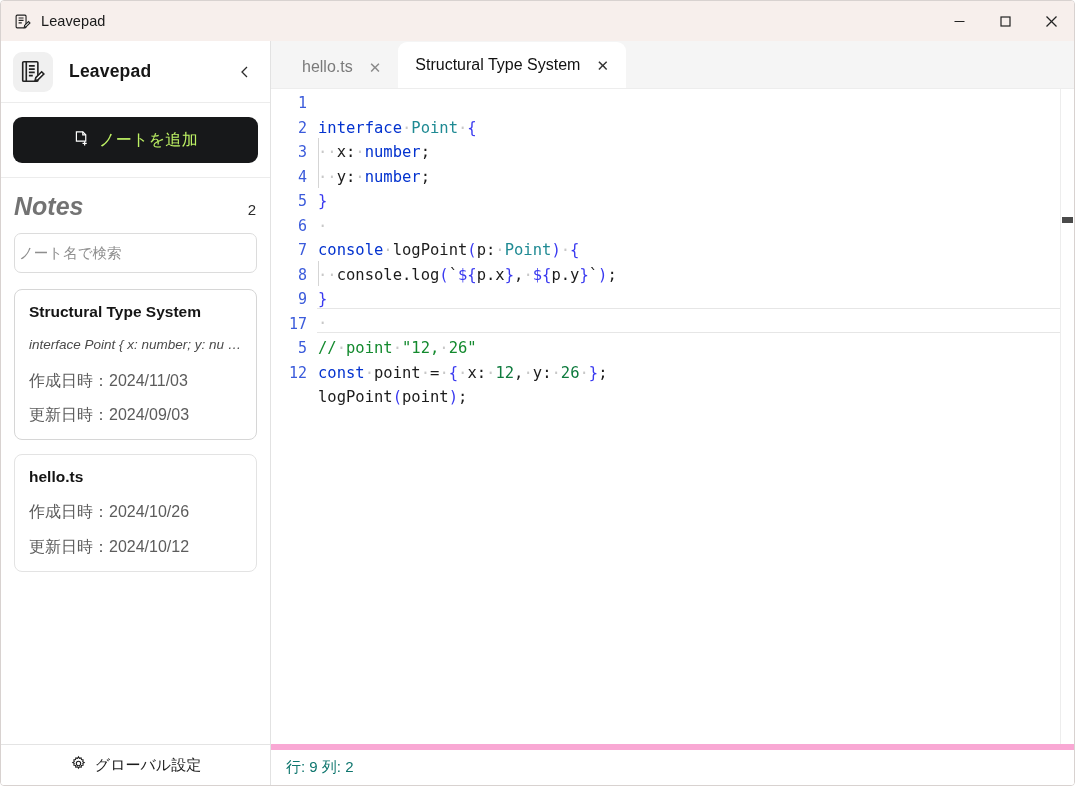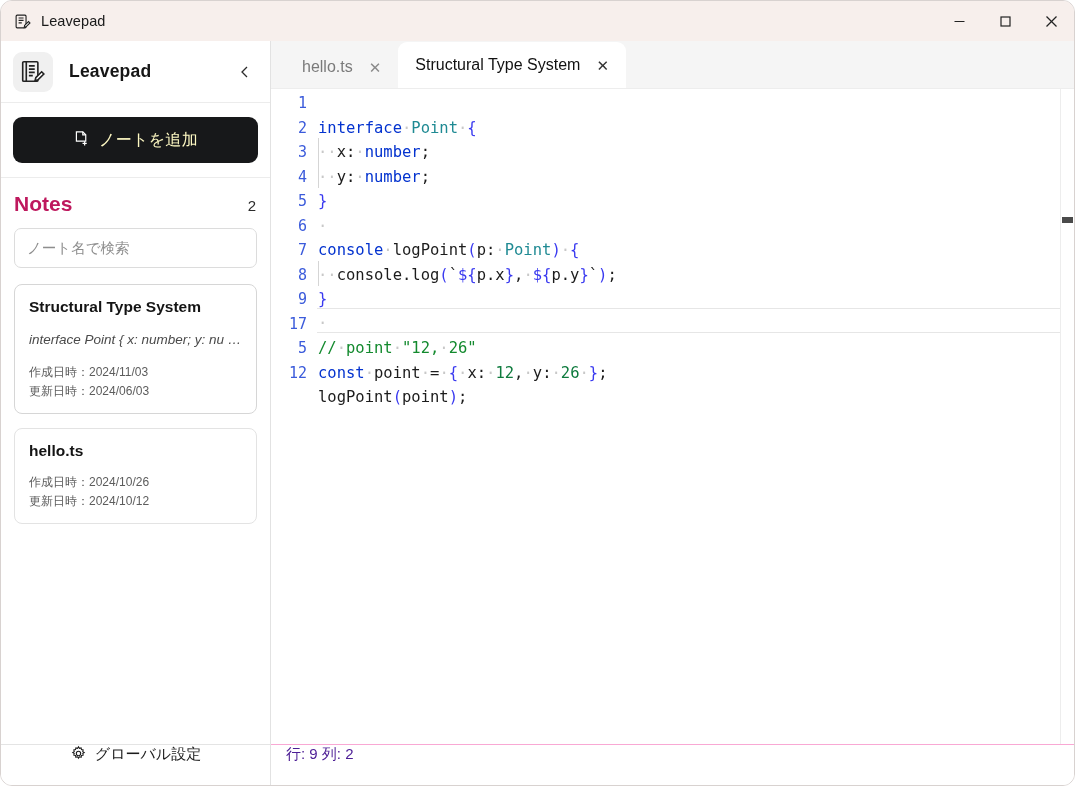"Leavepad" .window { border-radius: 12px -> 4px }
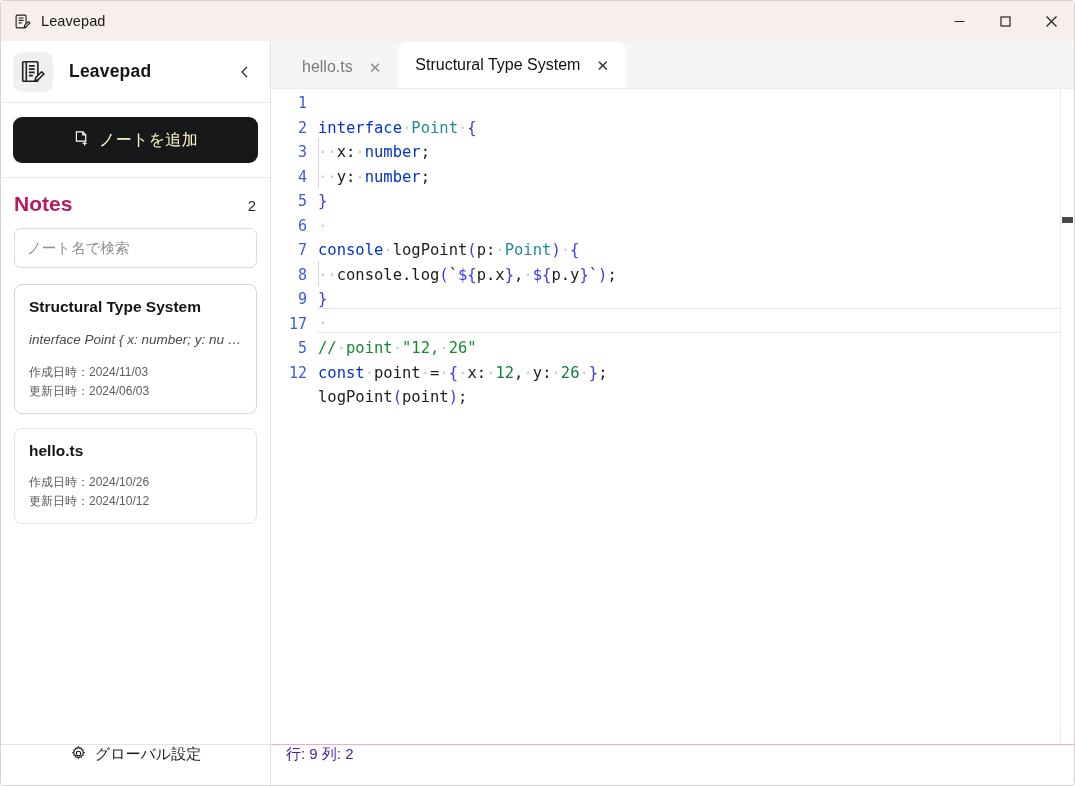"ノートを追加" .add-btn { color: #fef9c3 -> #bef264 }
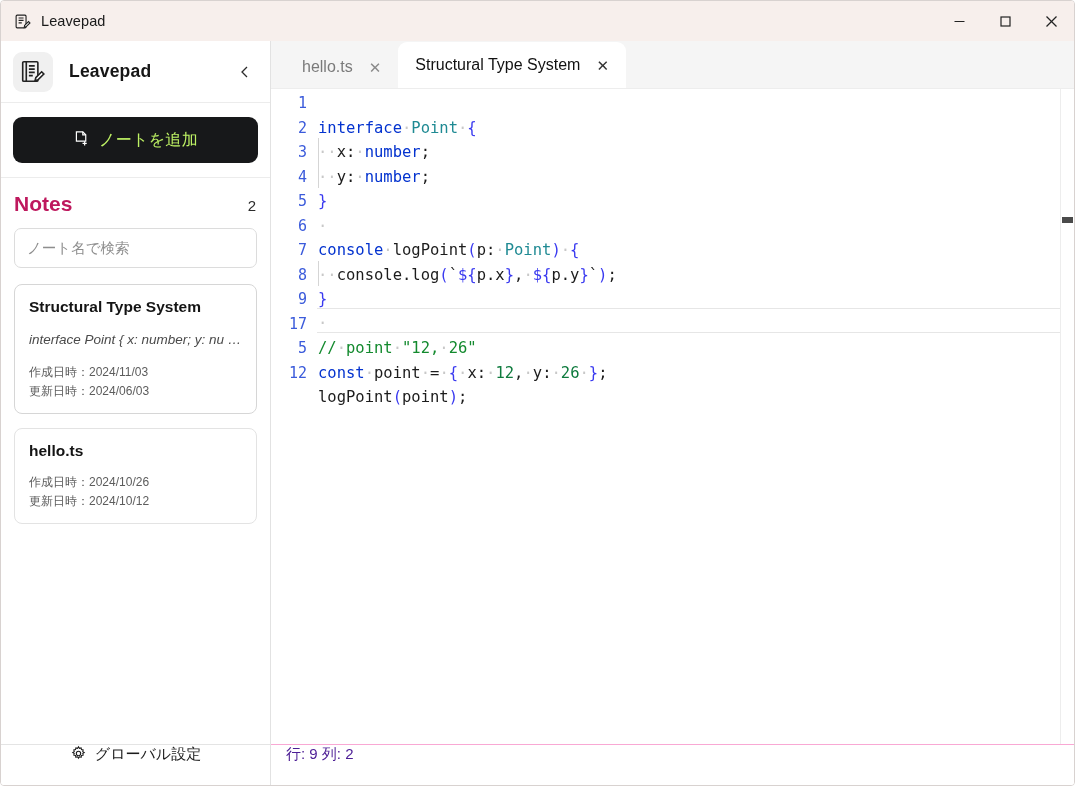"Notes" .sb-notes-title { color: #be185d -> #737373; font-size: 21px -> 25px; font-style: none -> italic }
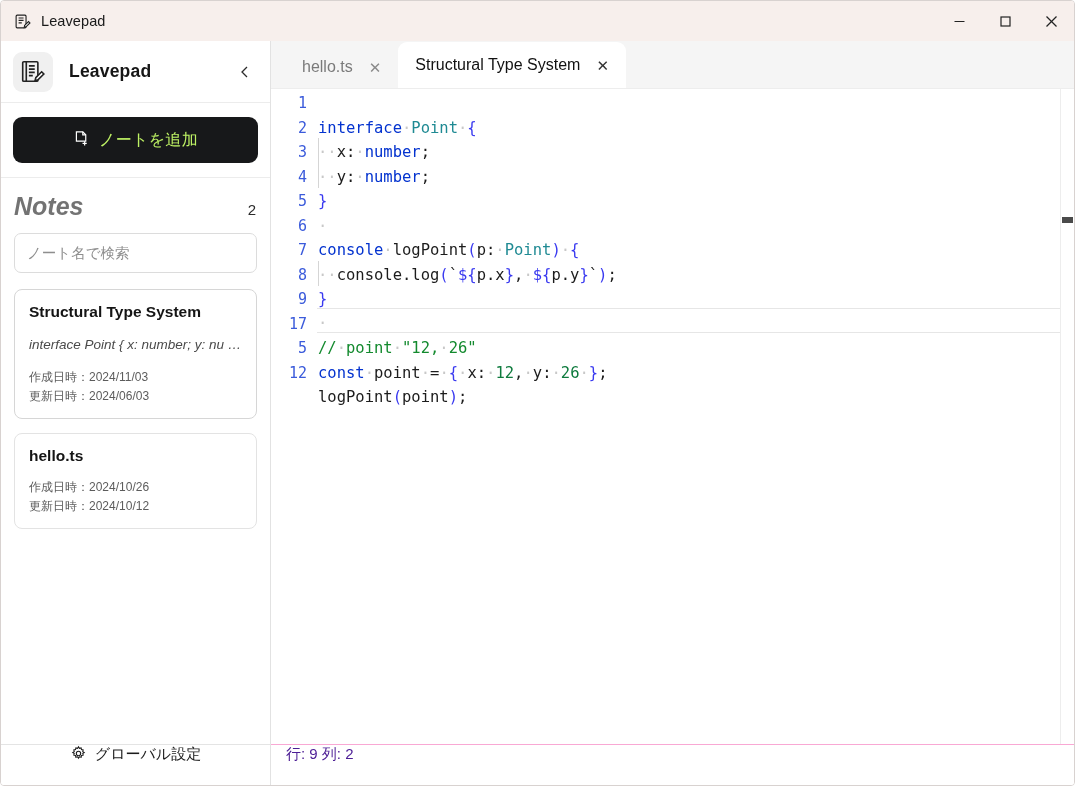"ノート名で検索" .sb-search { padding: 0 12px -> 0 4px }
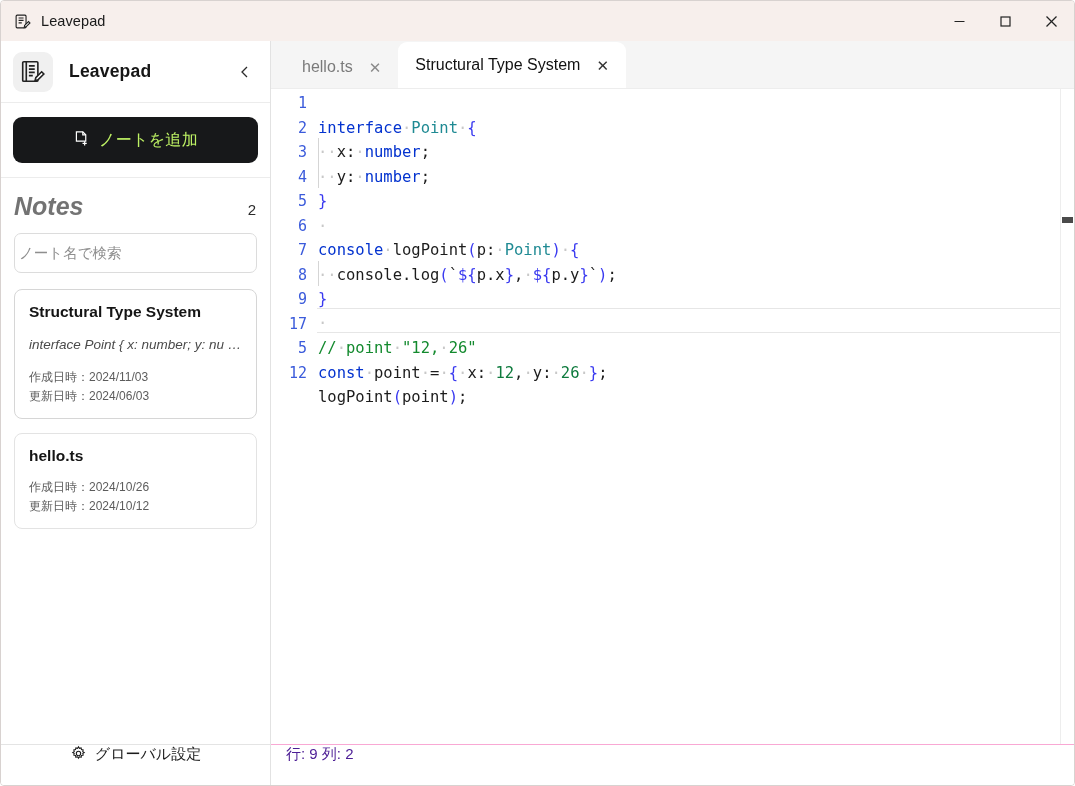"作成日時：2024/11/03" .note-meta { font-size: 12px -> 16px; margin-top: none -> 9px }
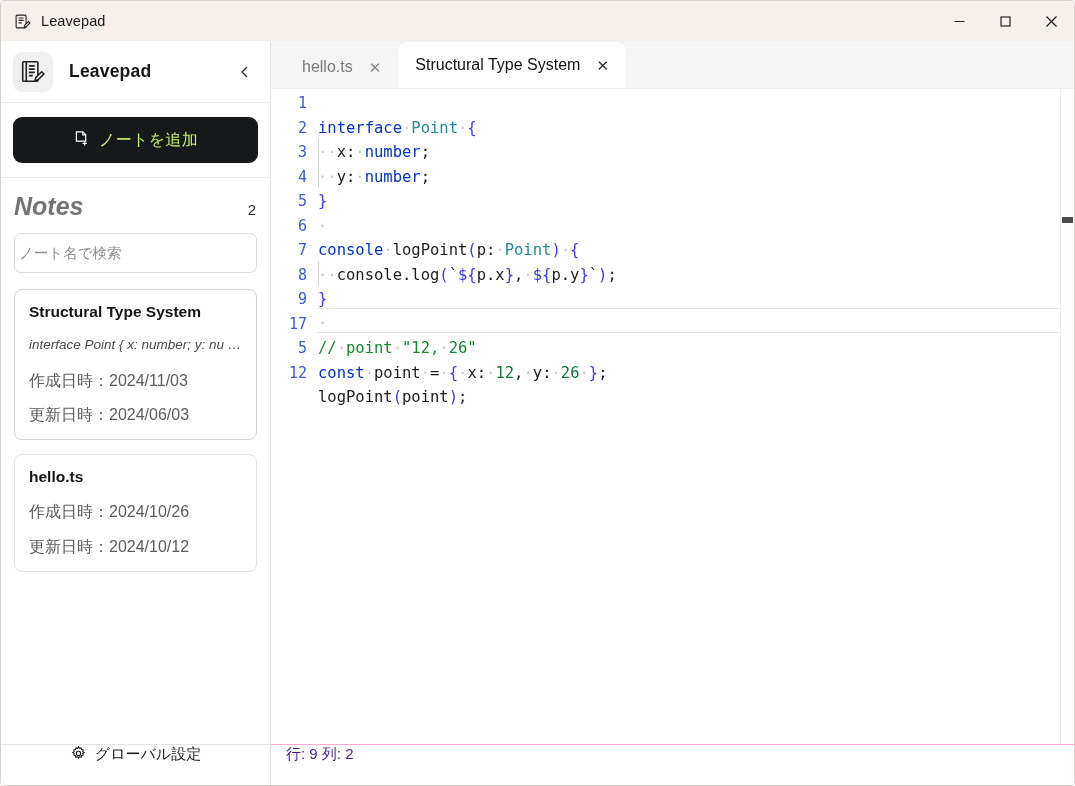"更新日時：2024/06/03" div.note-meta { text: 2024/06/03 -> 2024/09/03 }
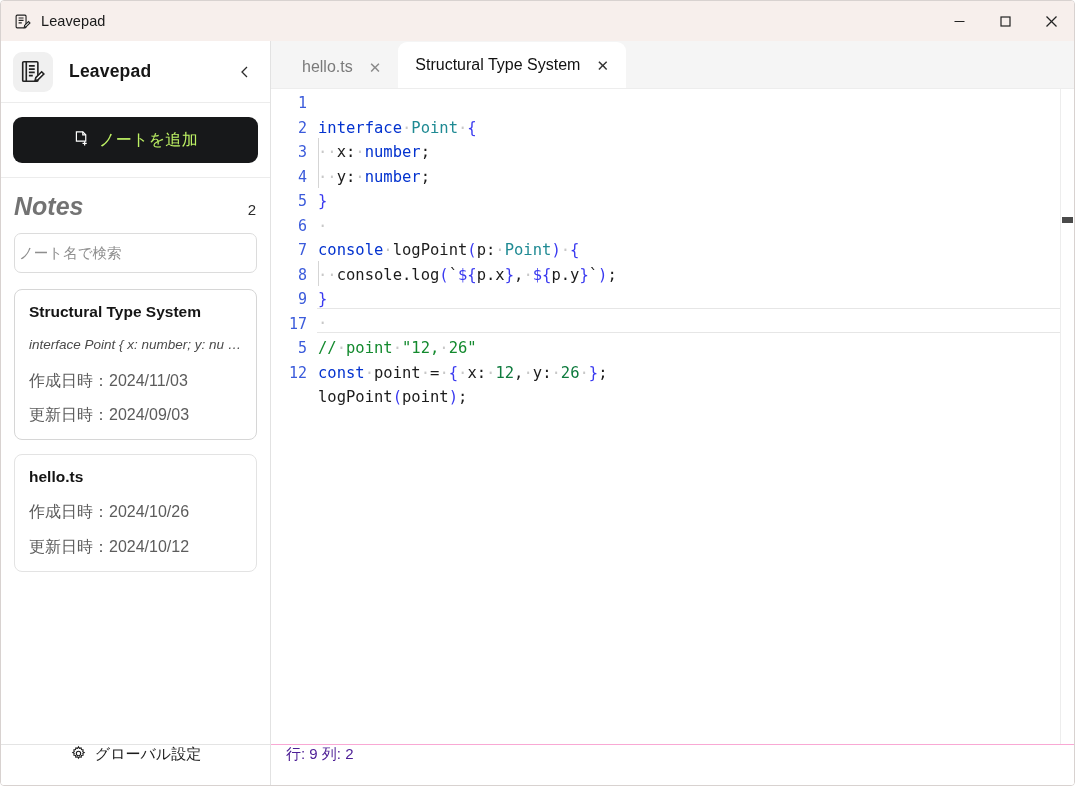"グローバル設定" .sb-footer { align-items: flex-start -> center }
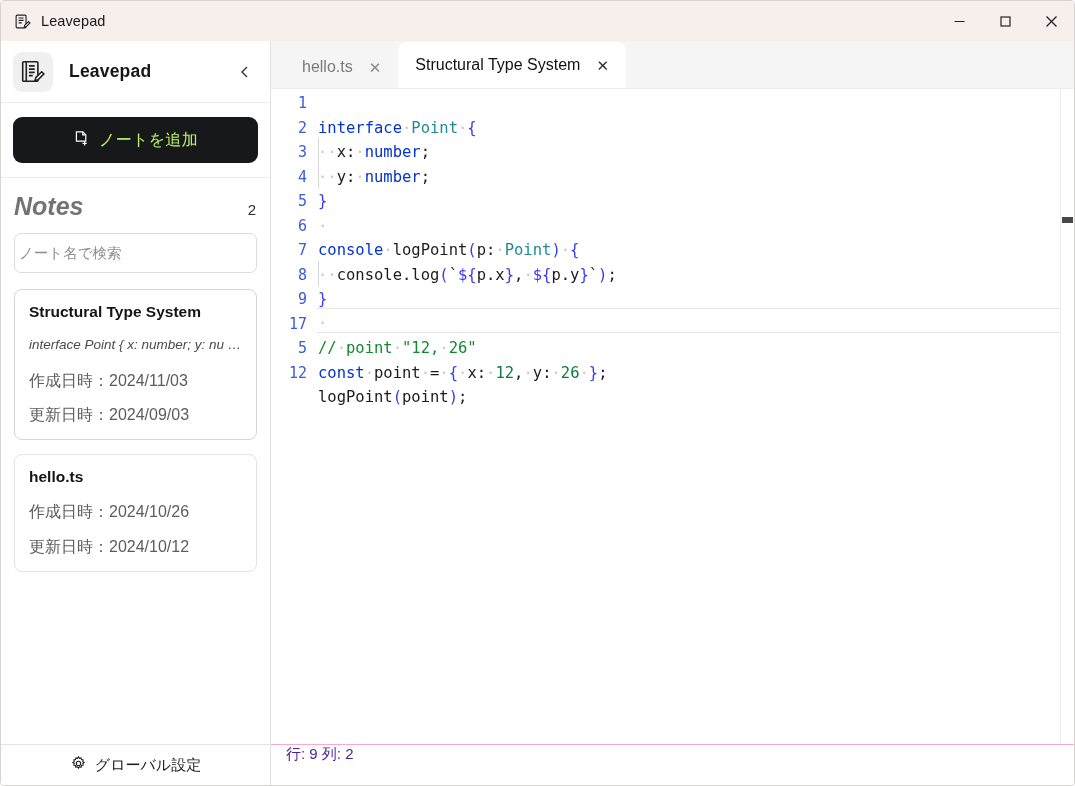"行: 9 列: 2" .statusbar { align-items: none -> center; border-top: 1px solid #f9a8d4 -> 6px solid #f9a8d4; color: #4c1d95 -> #0f766e }
